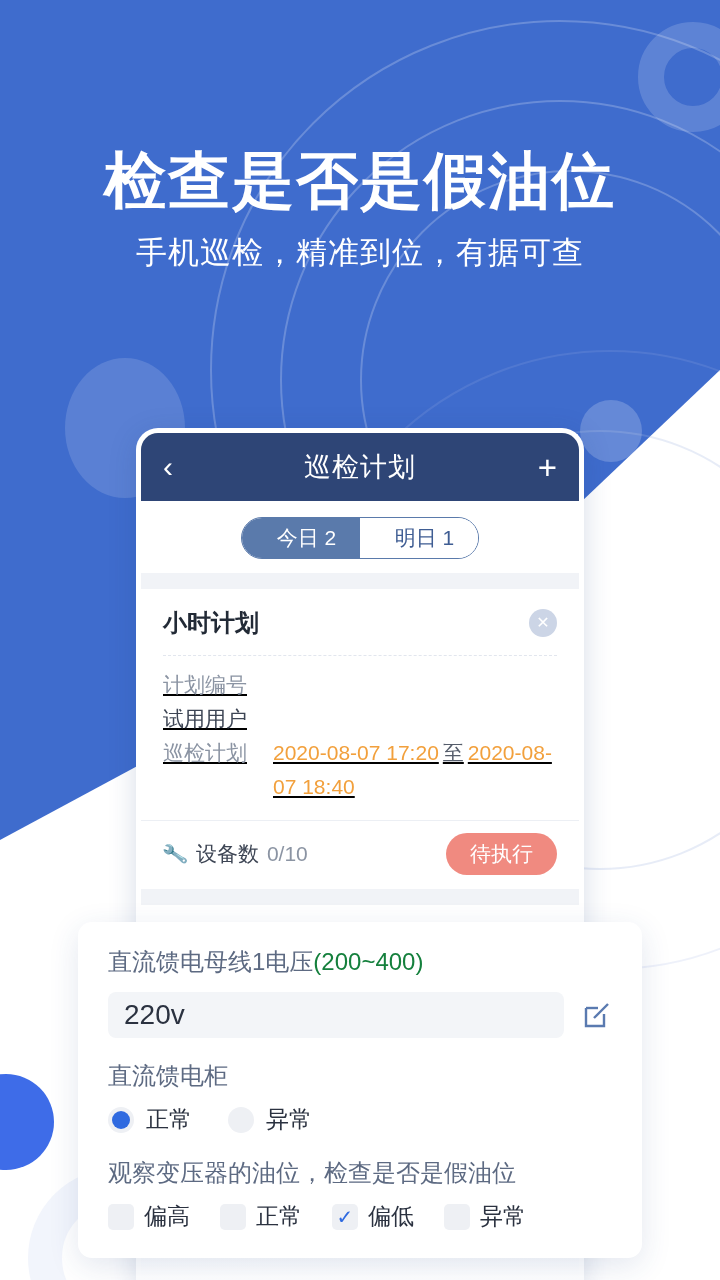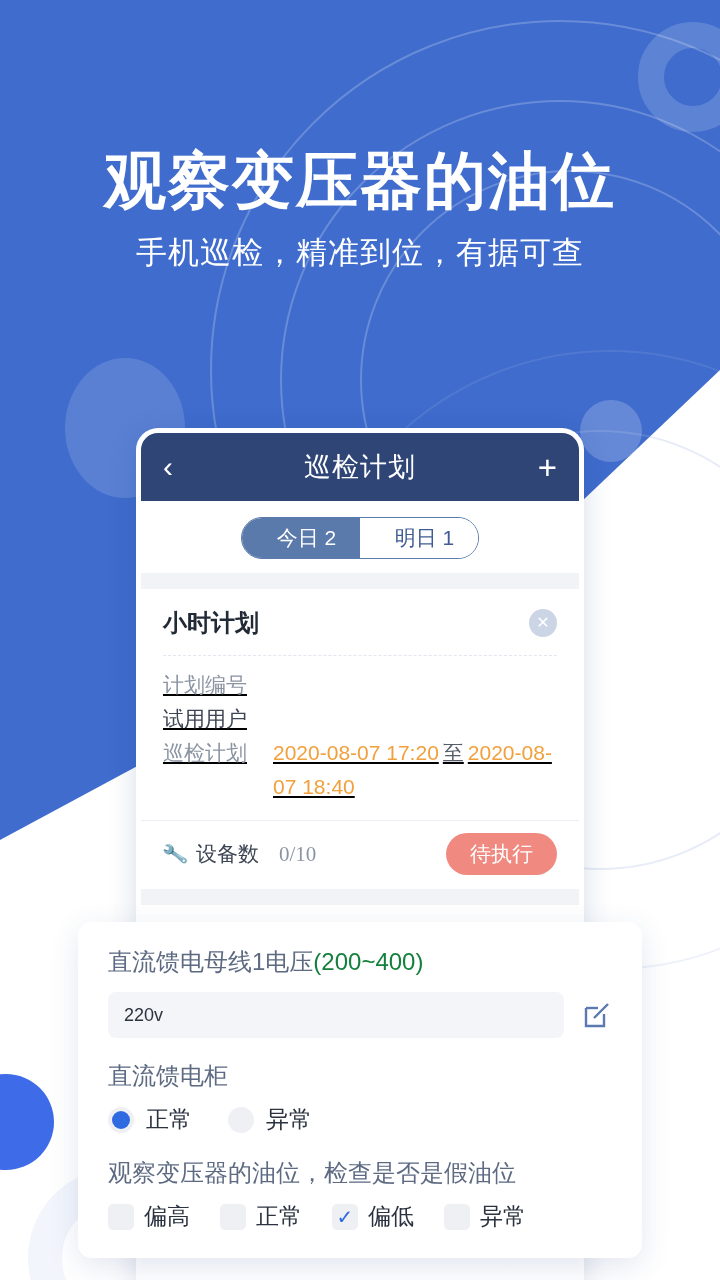"观察变压器的油位" div.hero-title { text: 观察变压器的 -> 检查是否是假 }
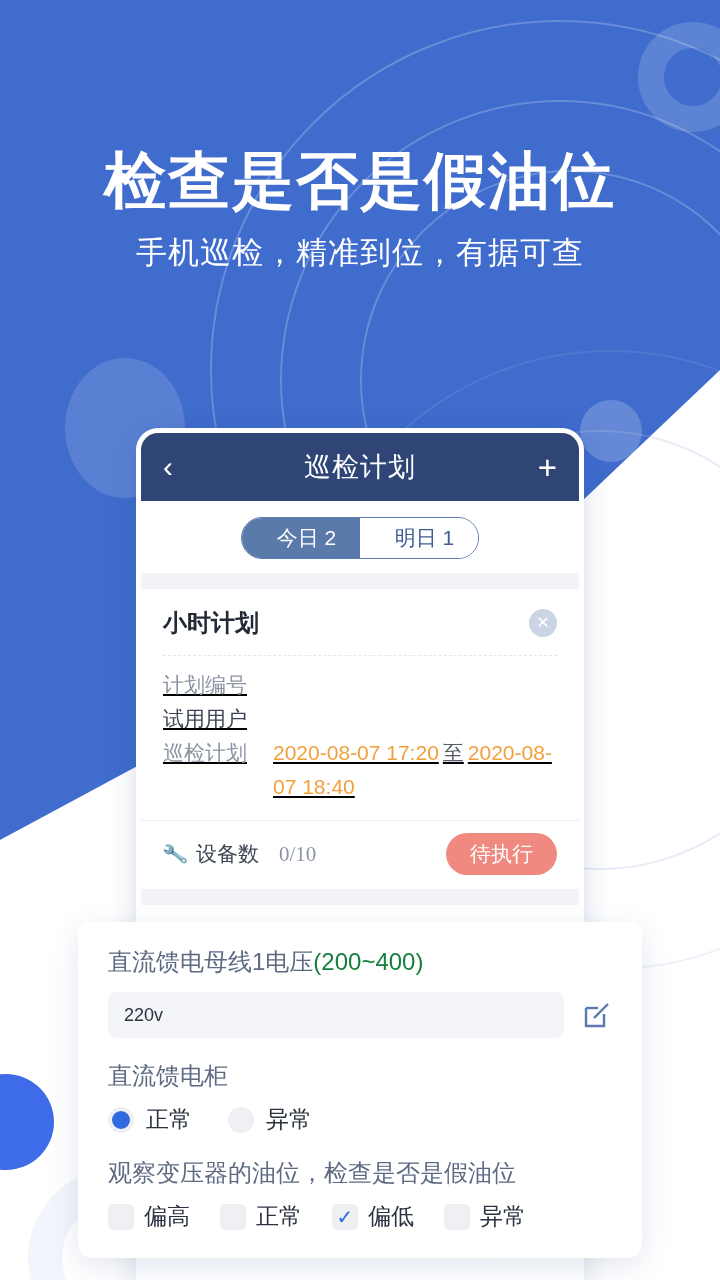"0/10" .dev-count { font-family: Liberation Serif, serif -> none; margin-left: 20px -> 8px }
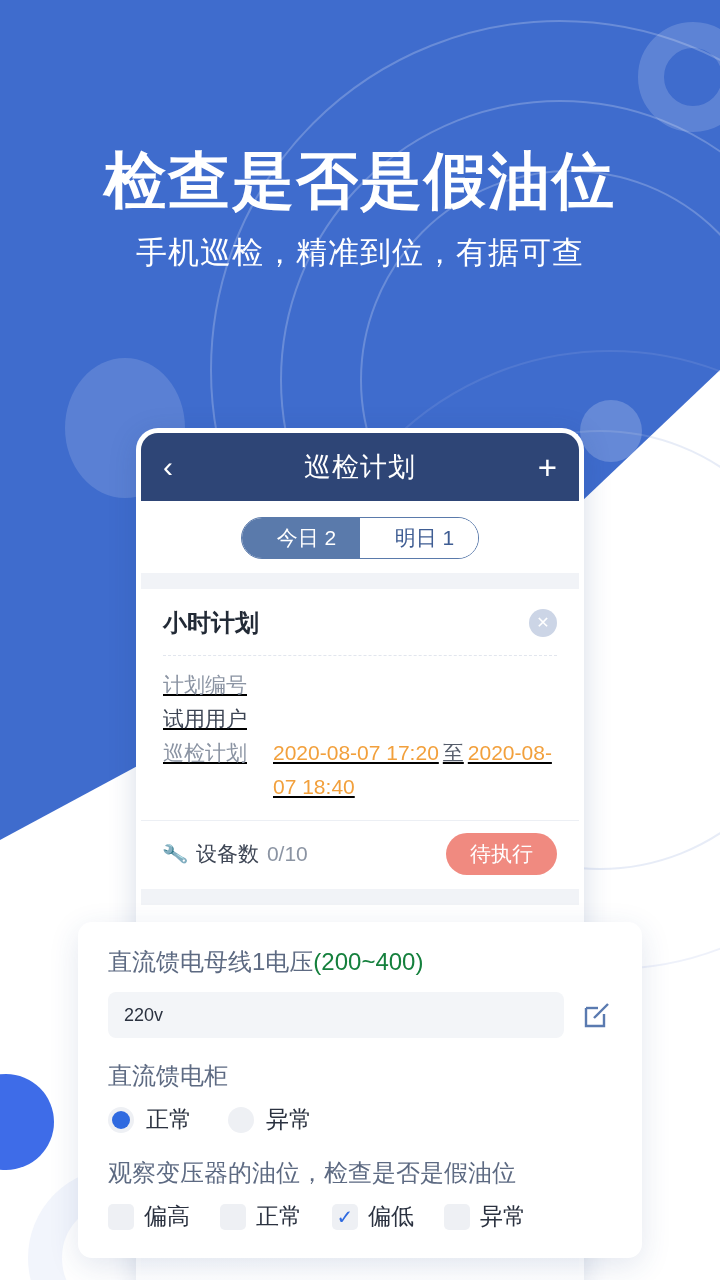"220v" .f-input { font-size: 18px -> 28px }
